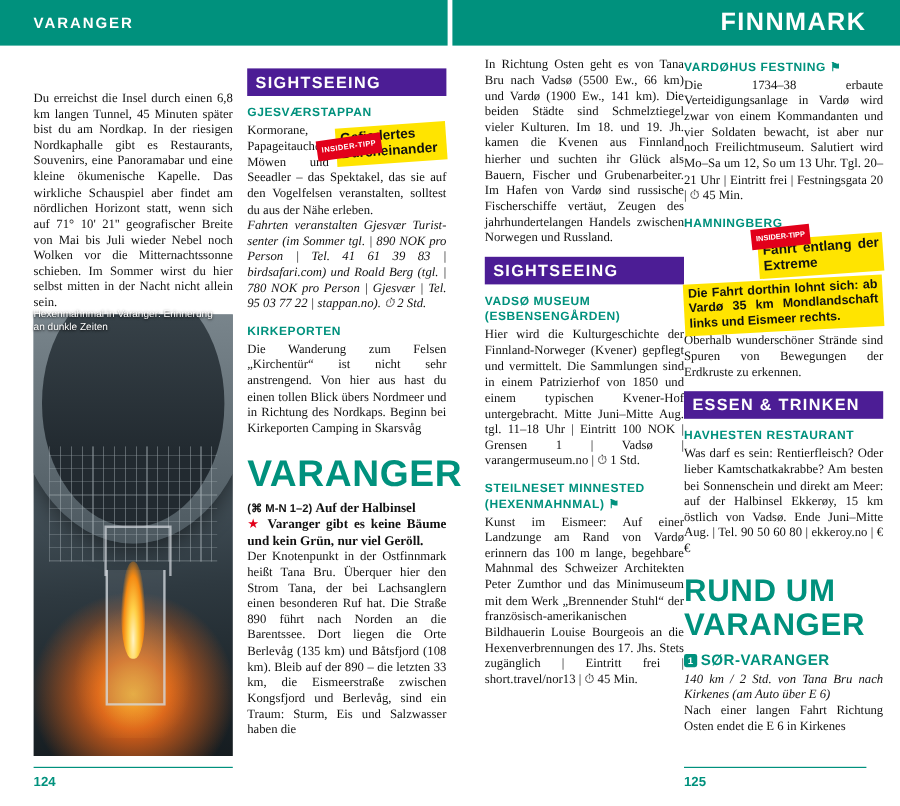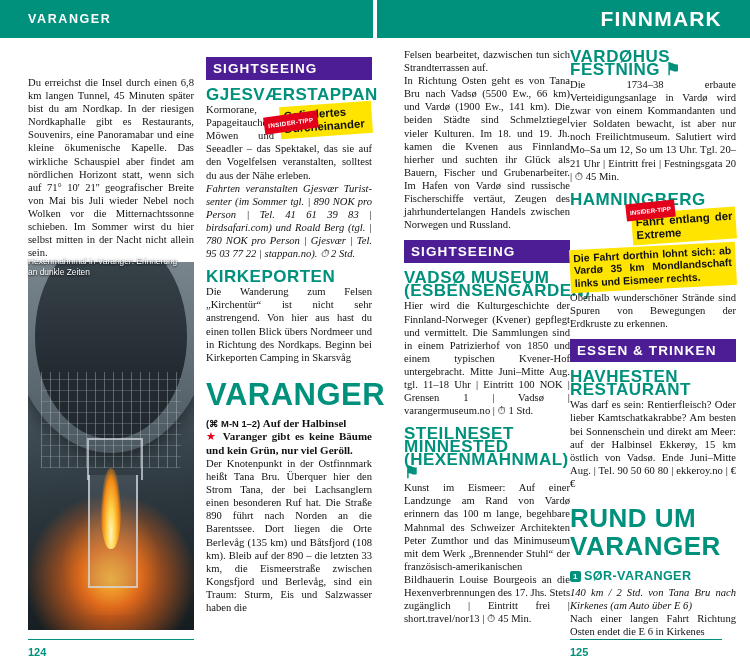"Felsen bearbeitet, dazwischen tun sich" p { html: <p>Felsen bearbeitet, dazwischen tun sich Strandterrassen auf.</p> -> none }
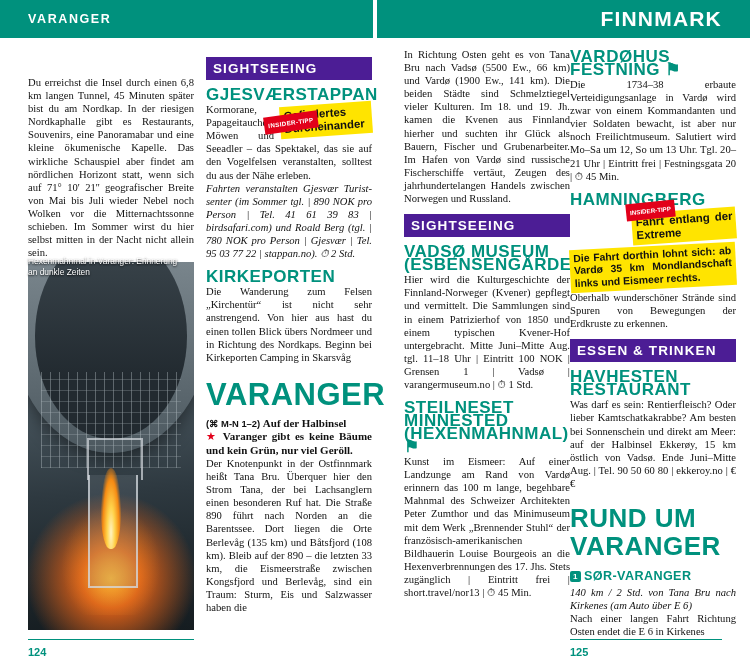"VARDØHUS FESTNING ⚑" .sub { font-size: 17px -> 10px }
